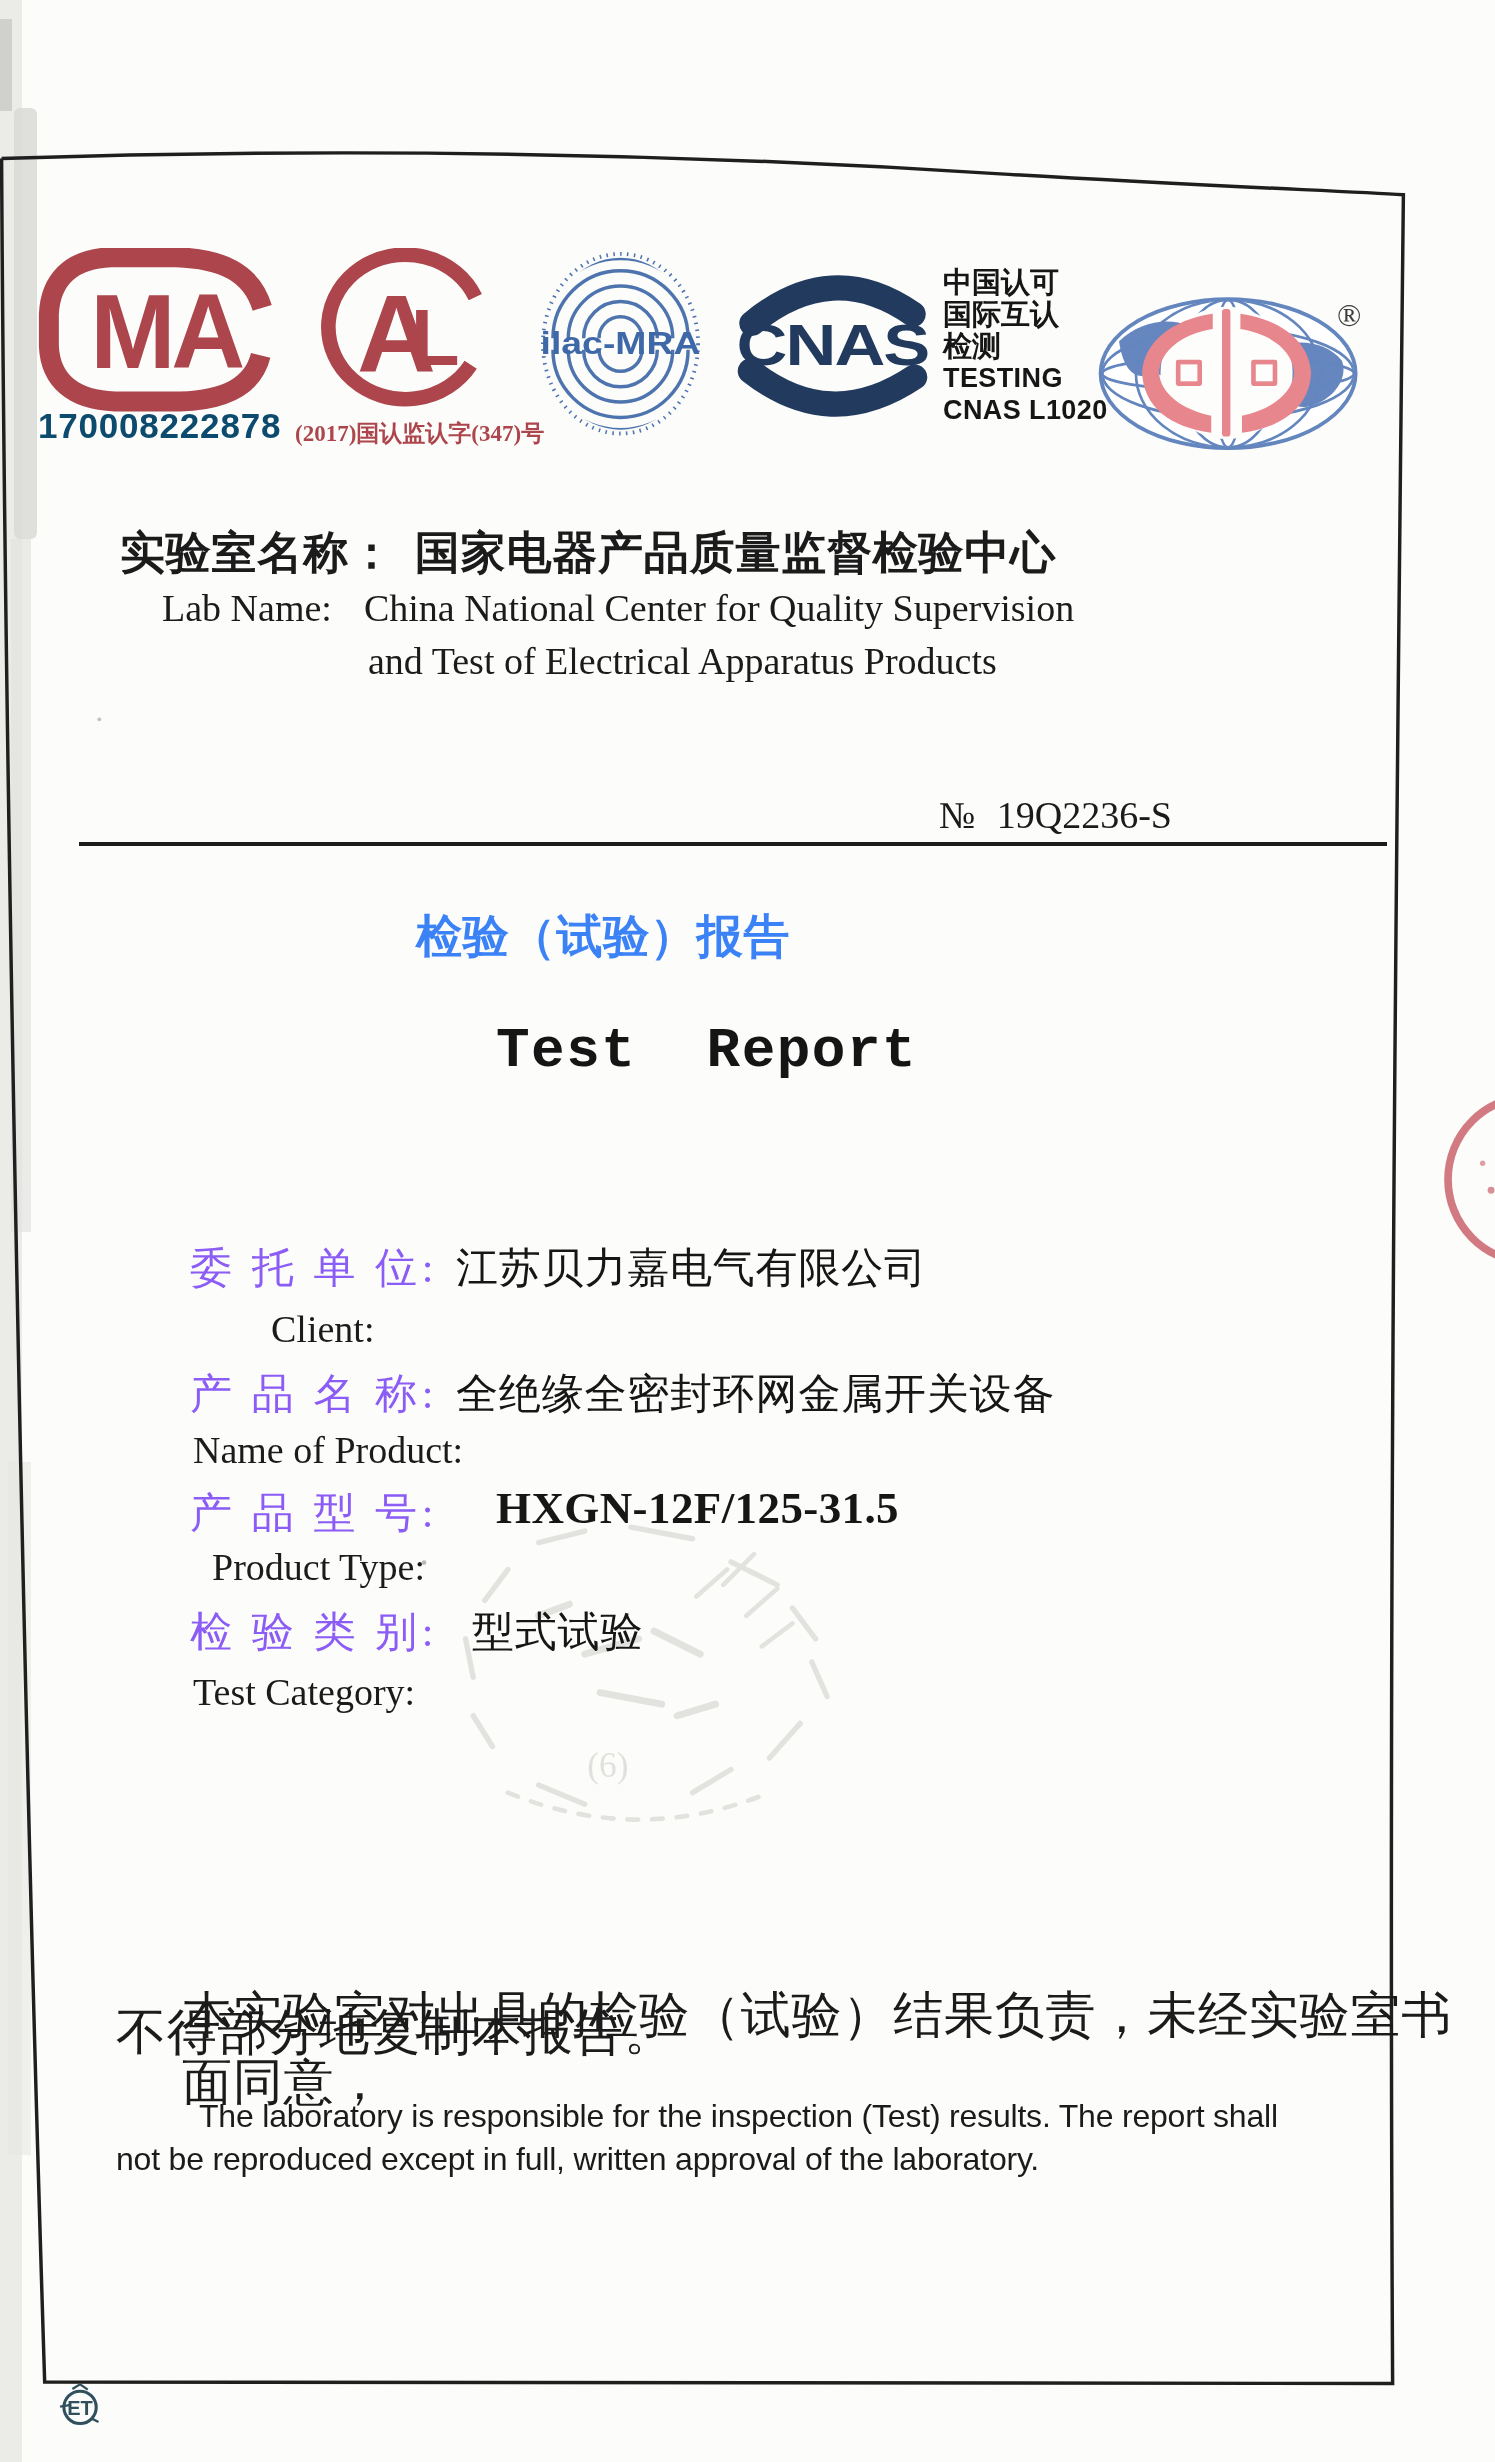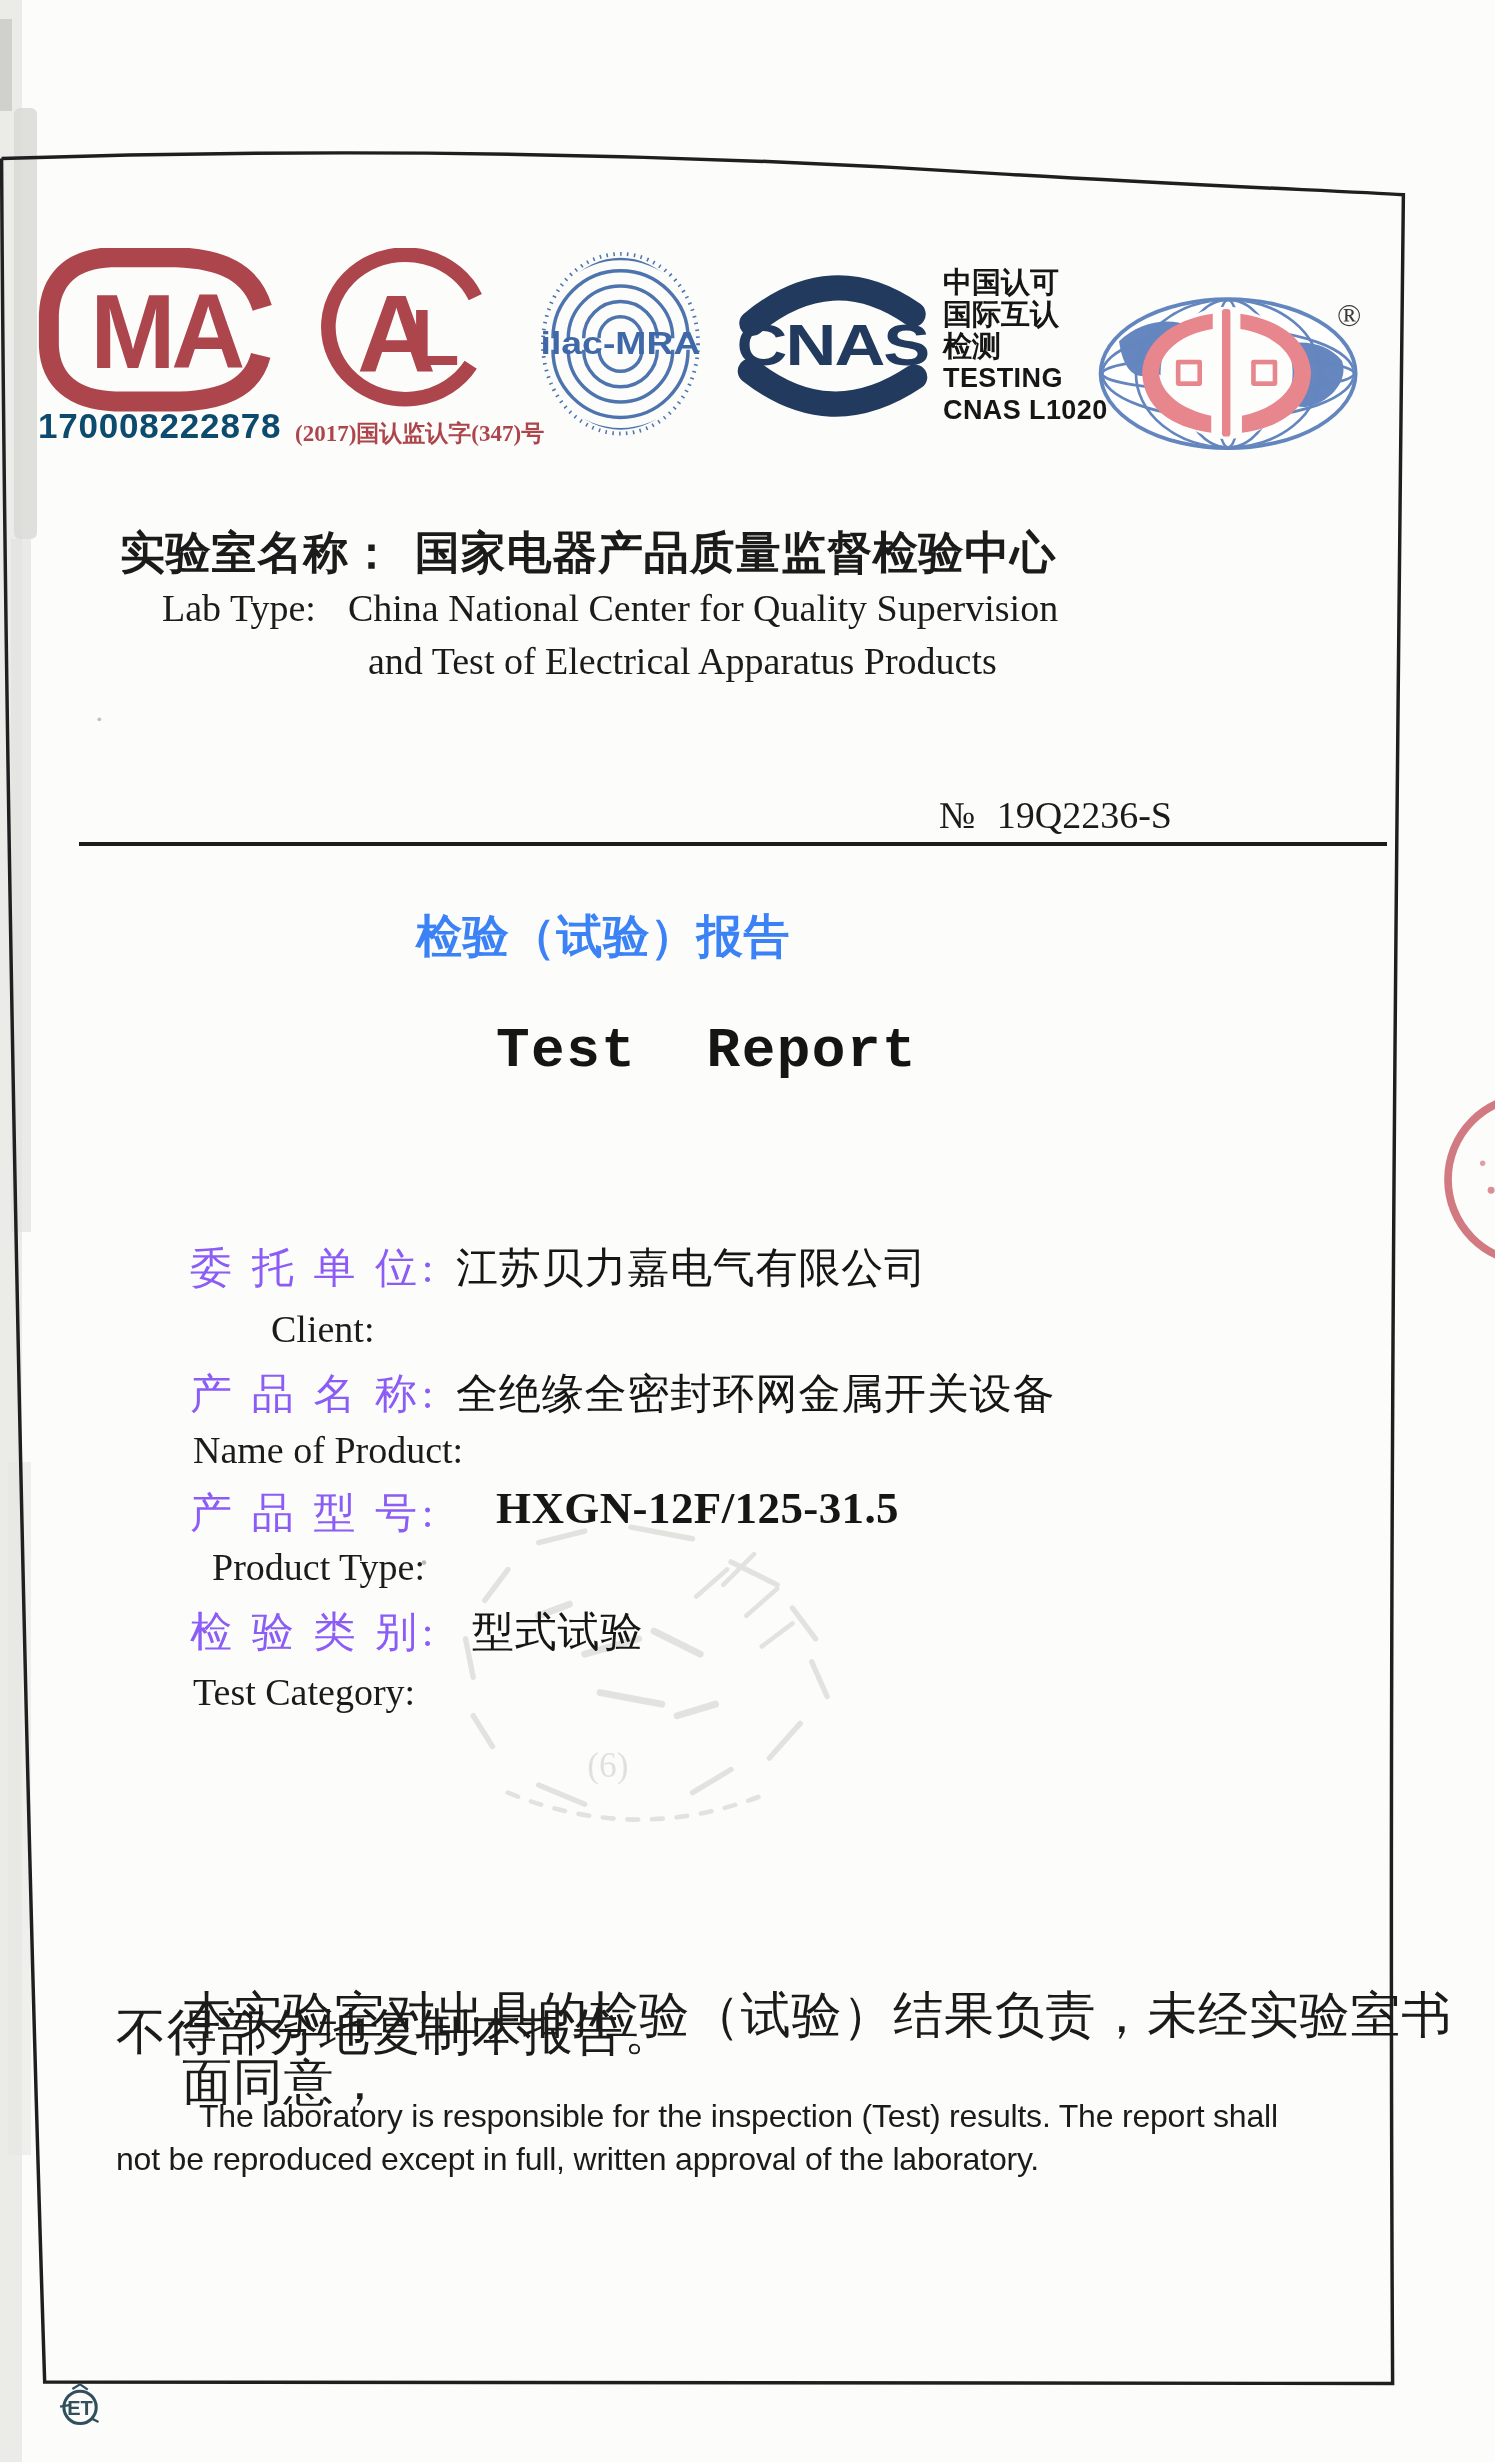"Lab Type:" span { text: Type -> Name }
